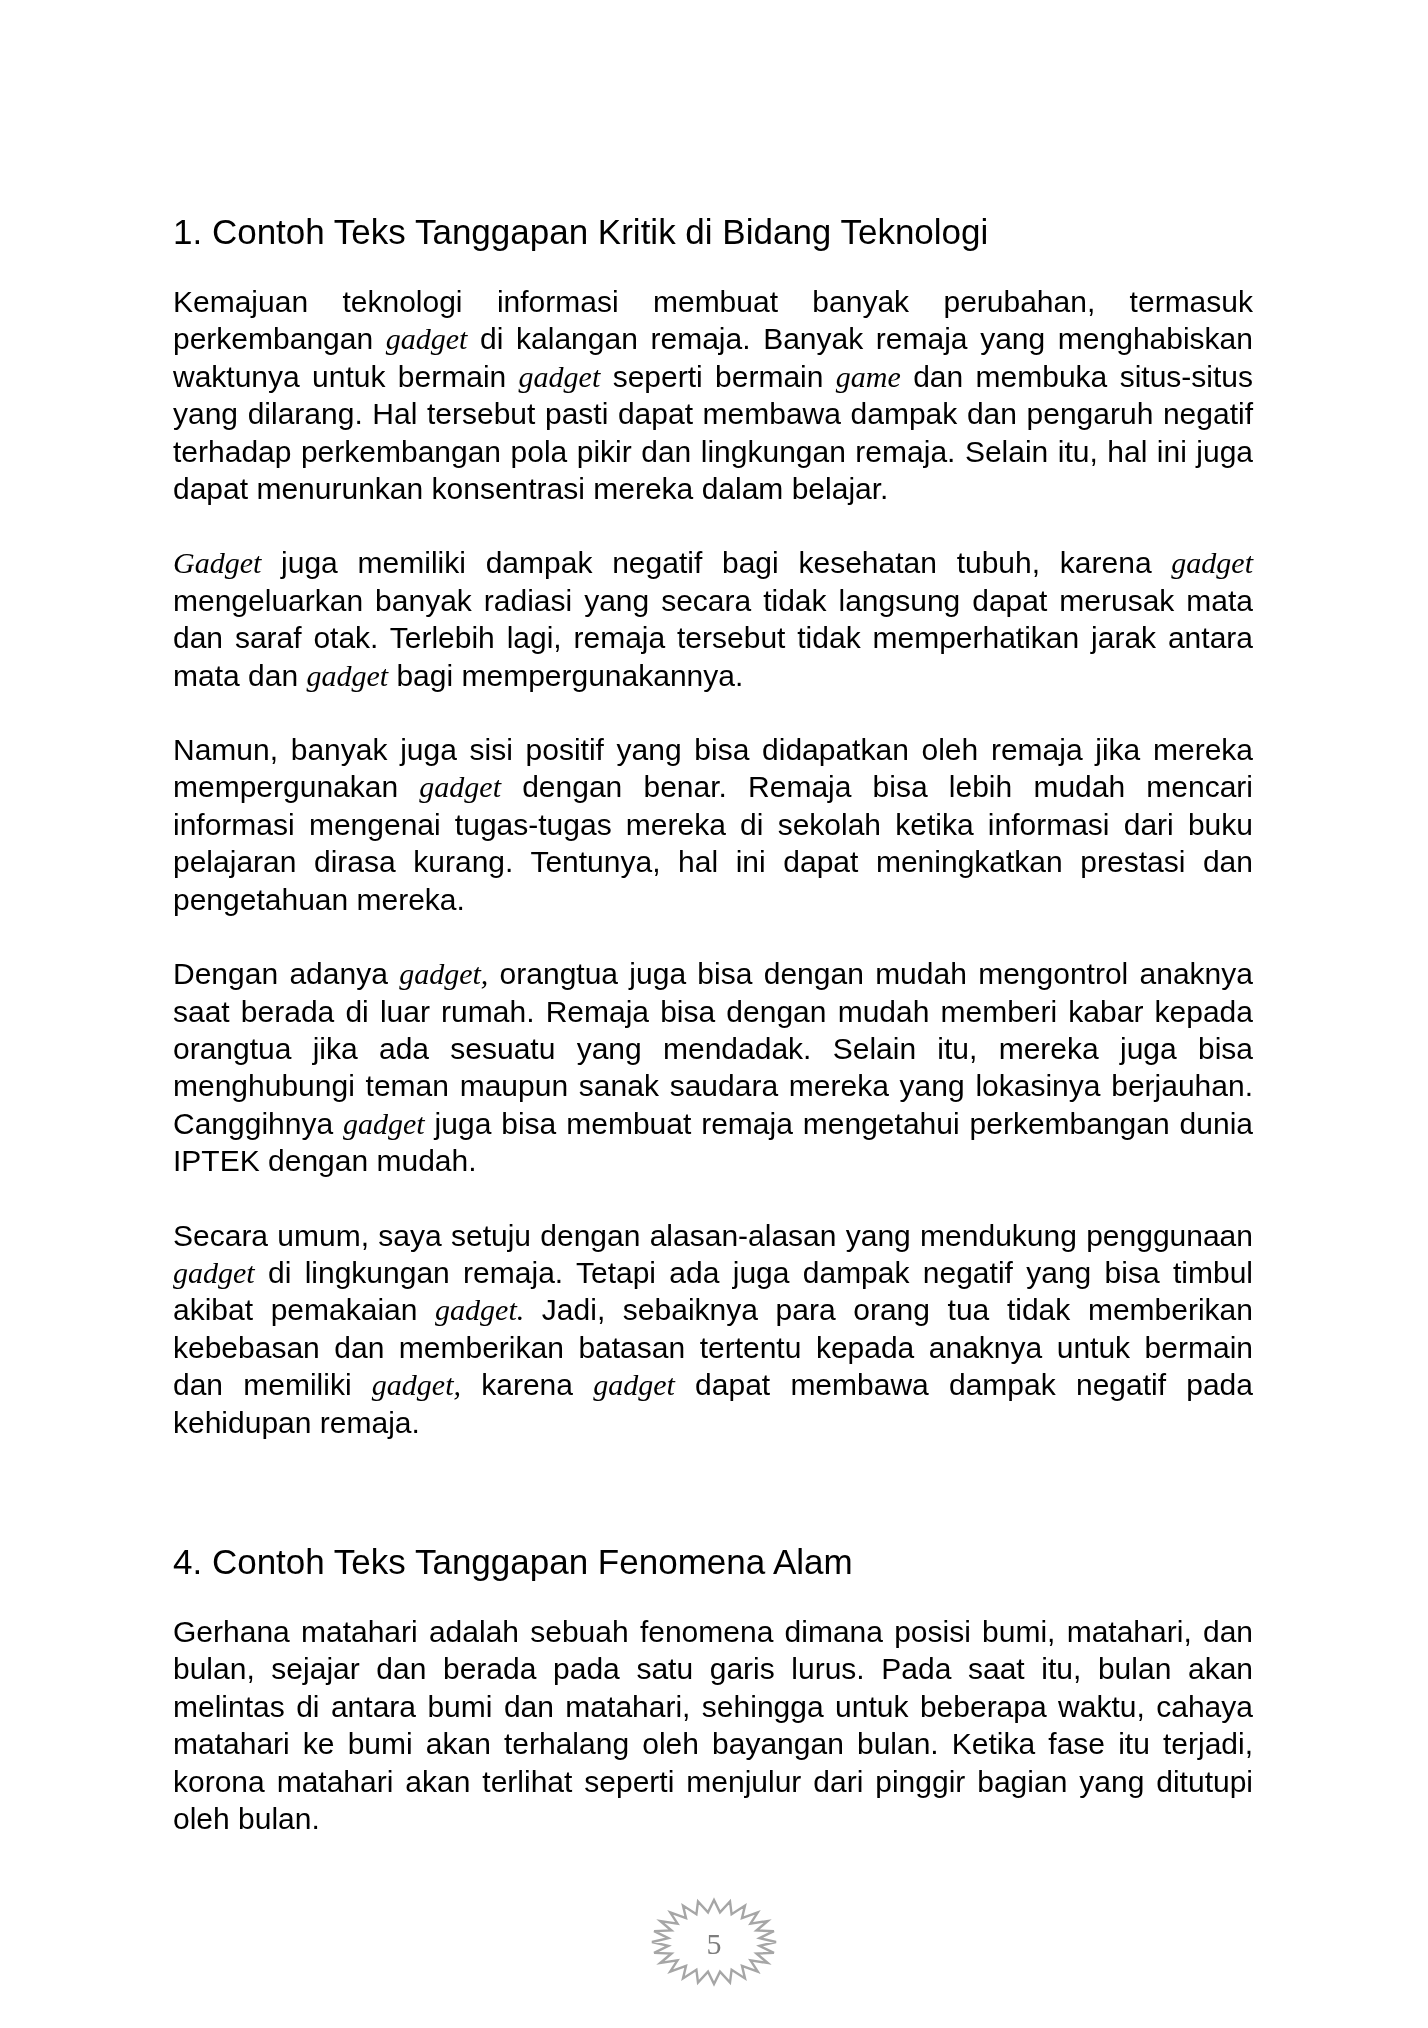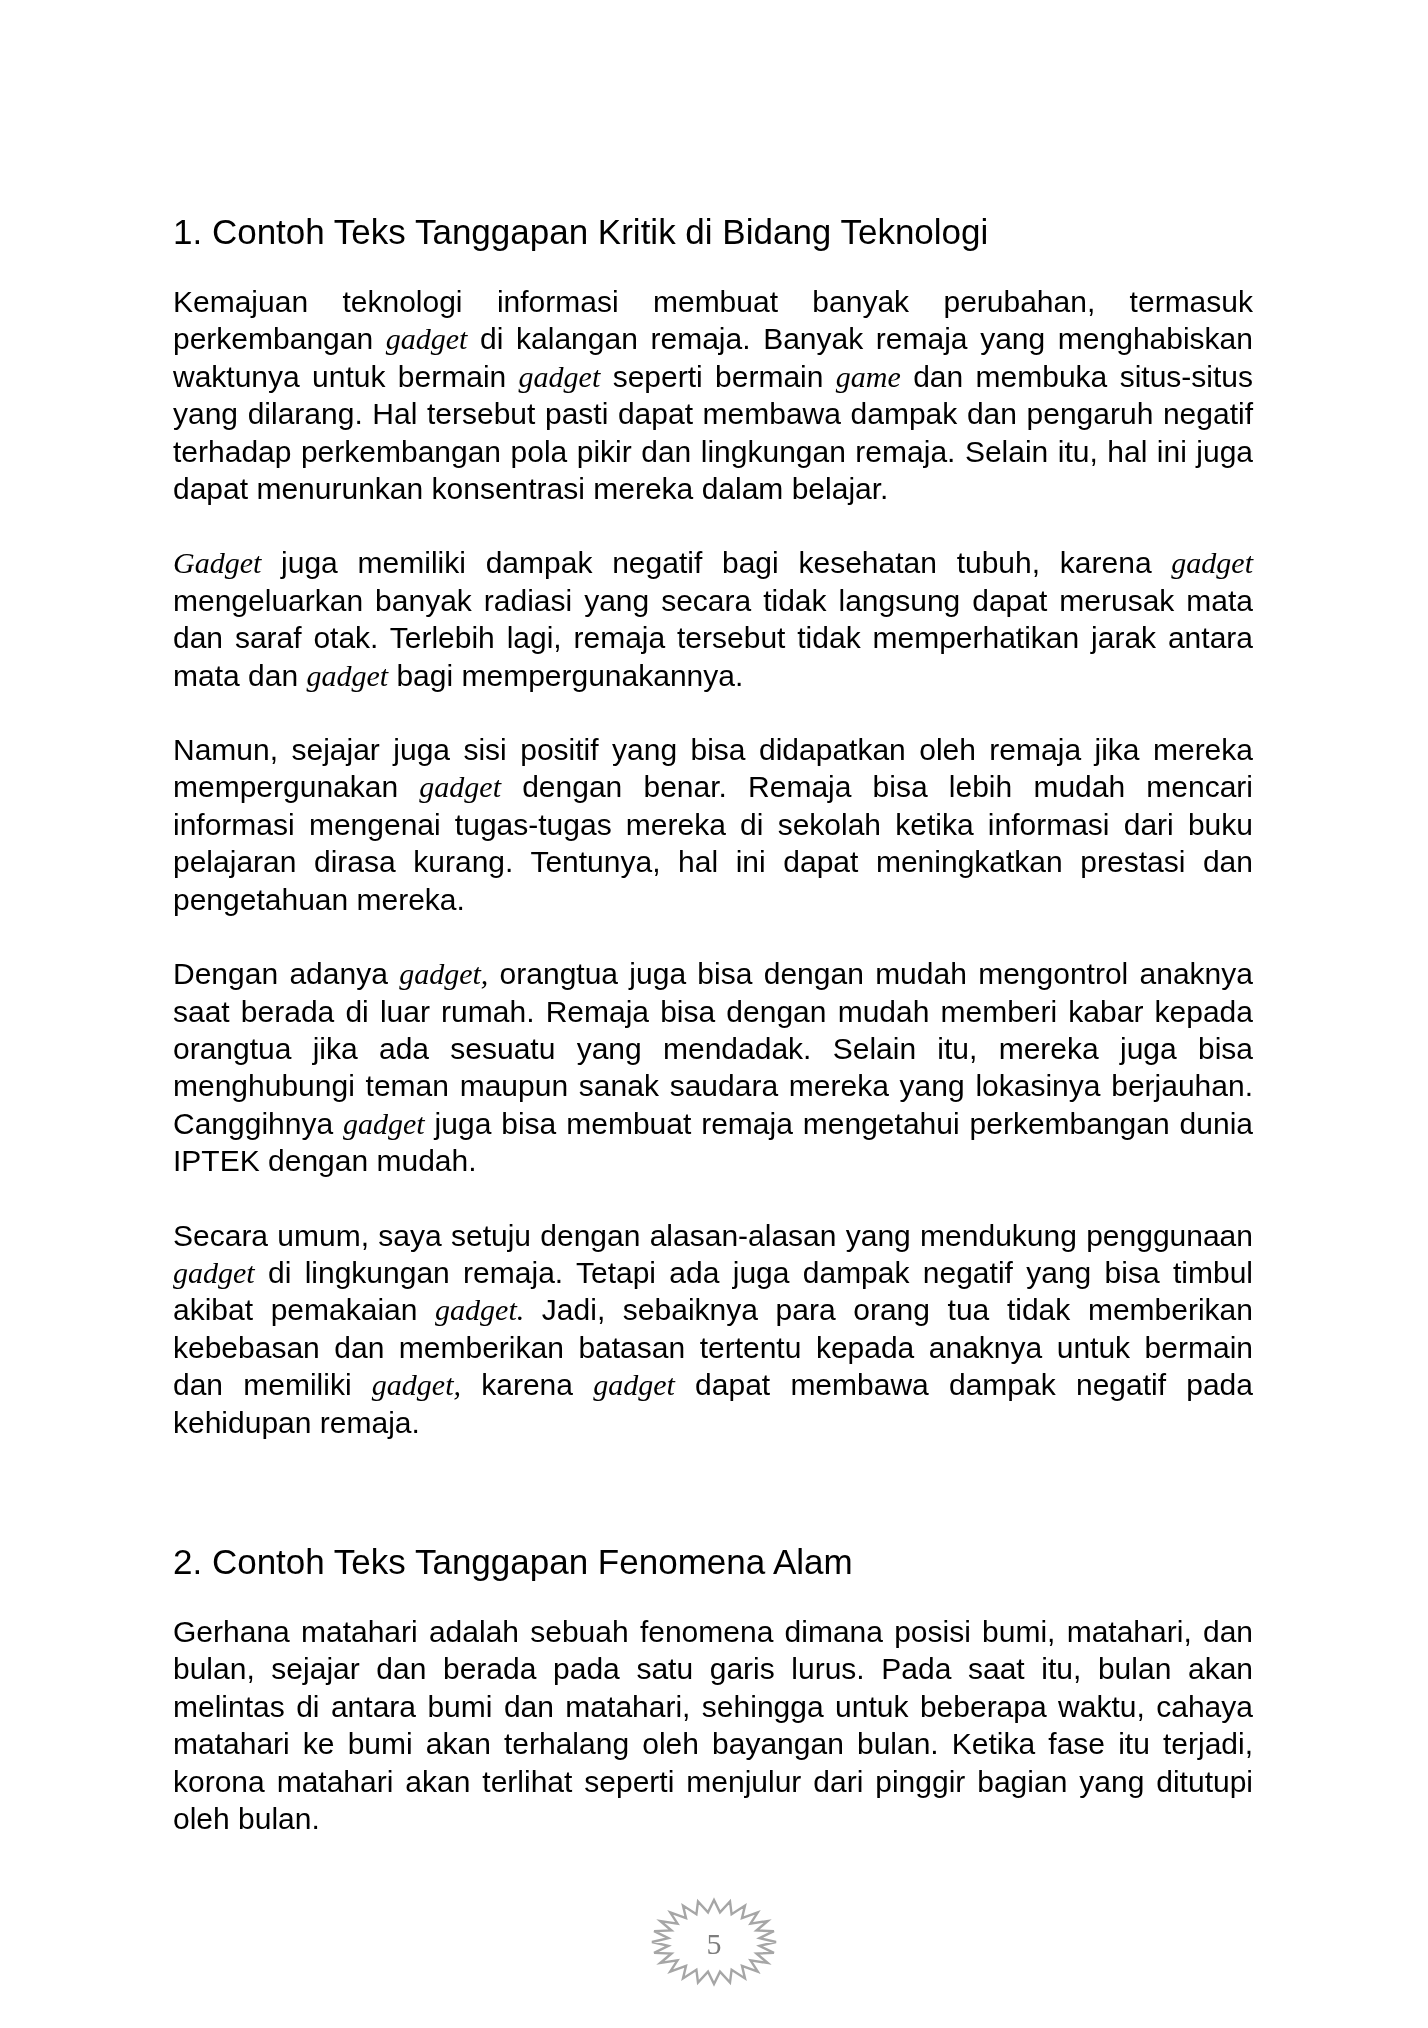"Namun, sejajar juga sisi positif" span { text: sejajar -> banyak }
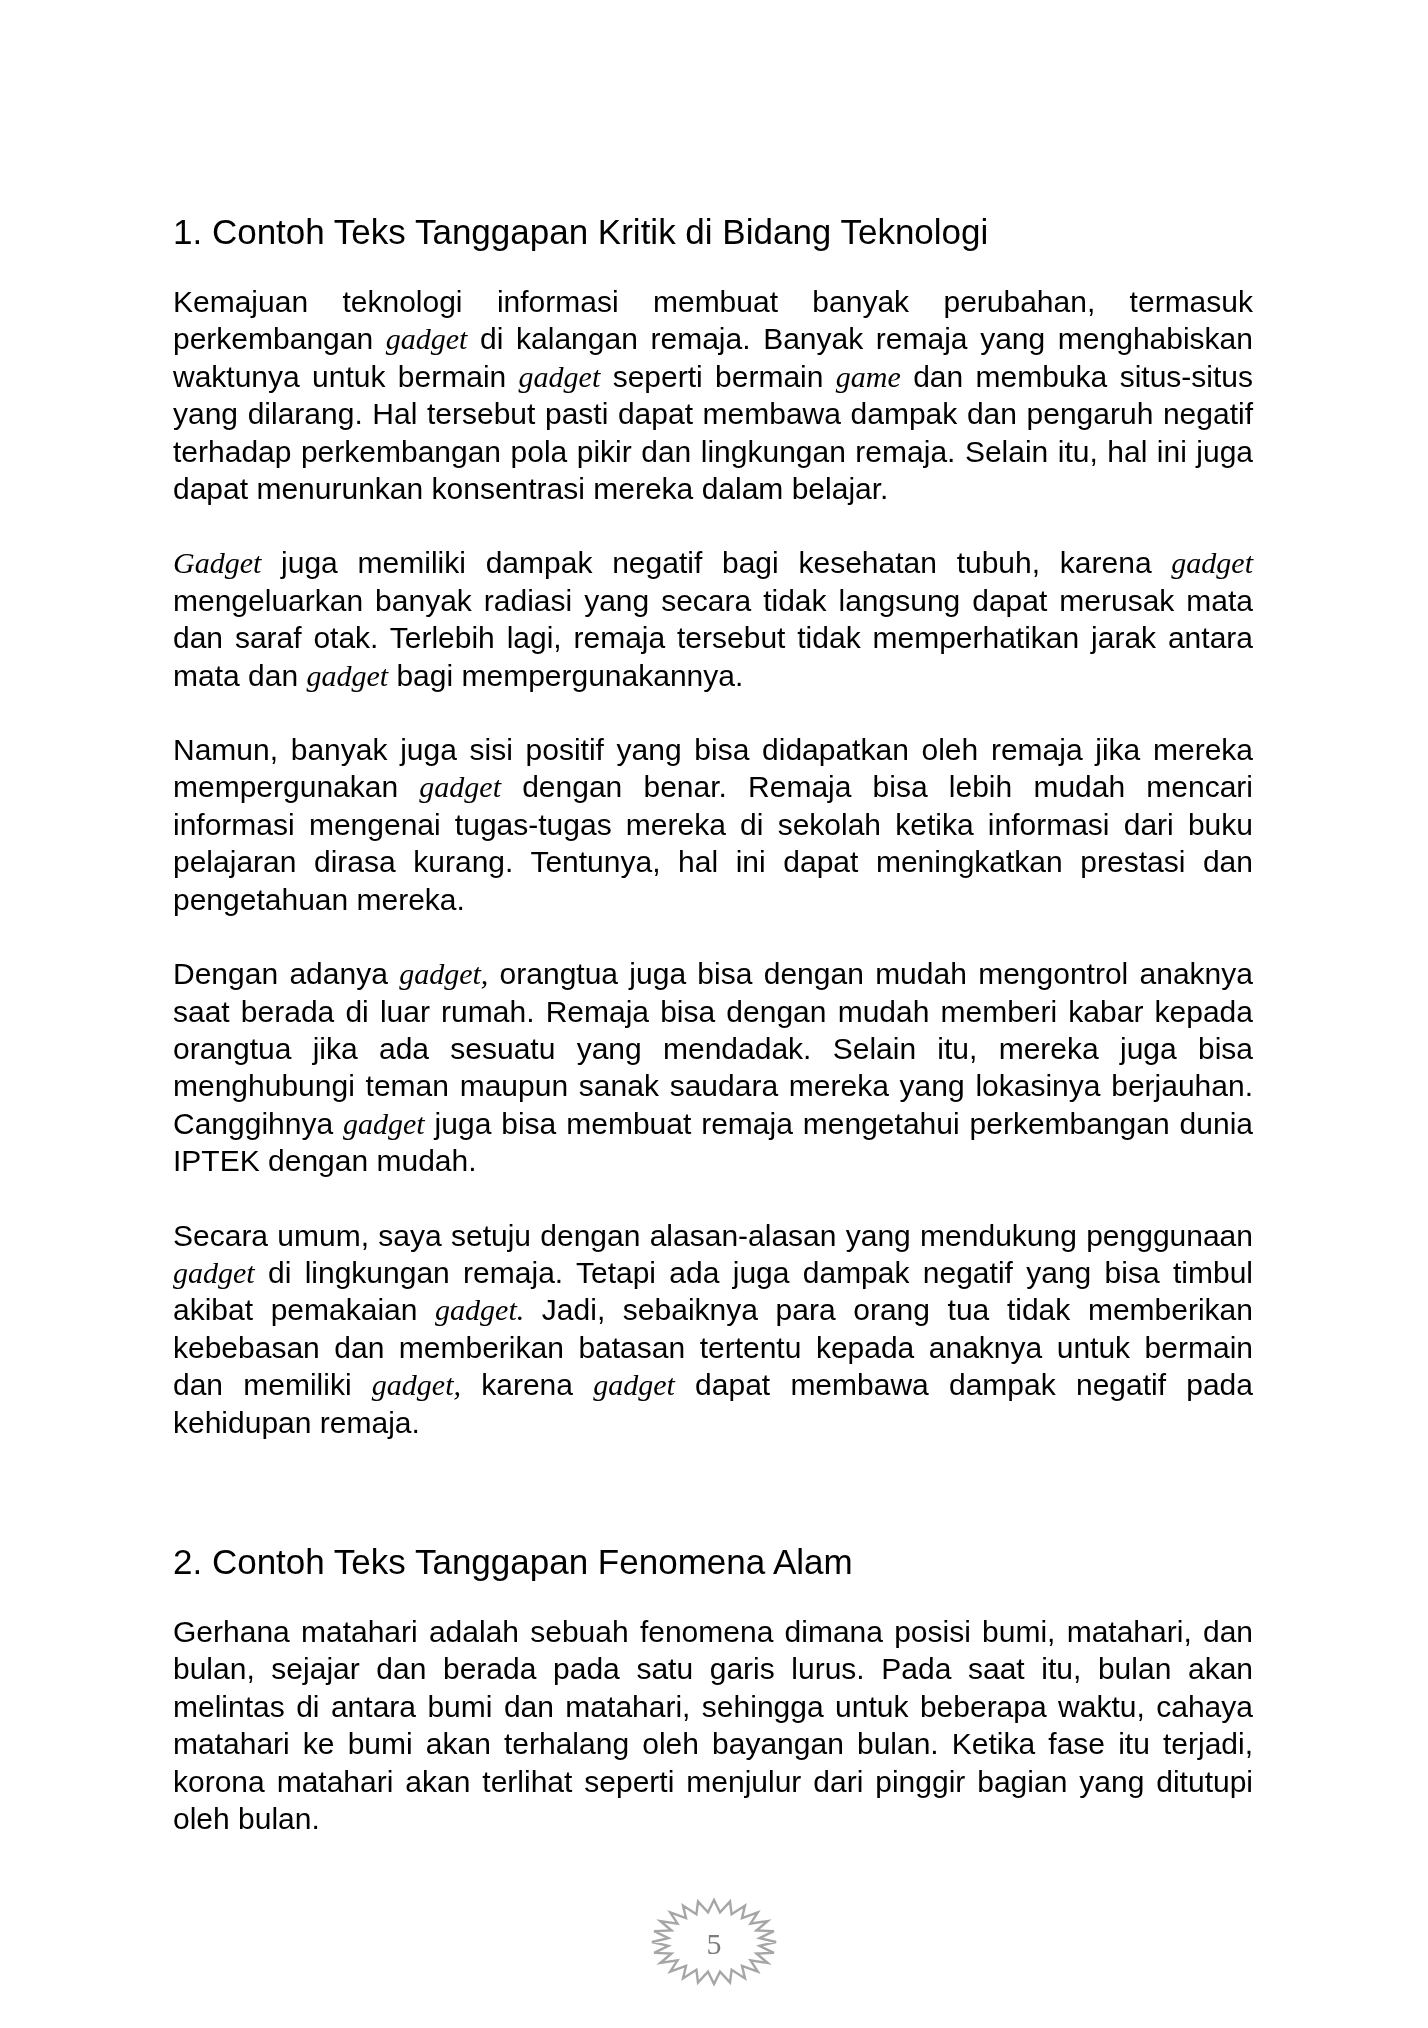"2. Contoh Teks Tanggapan Fenomena" span { text: 2 -> 4 }
